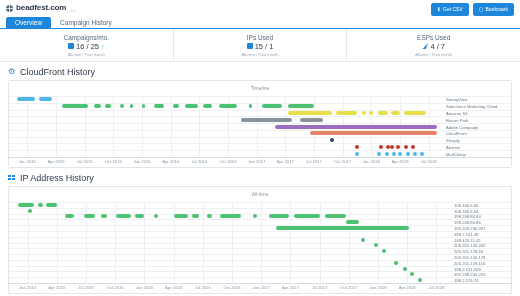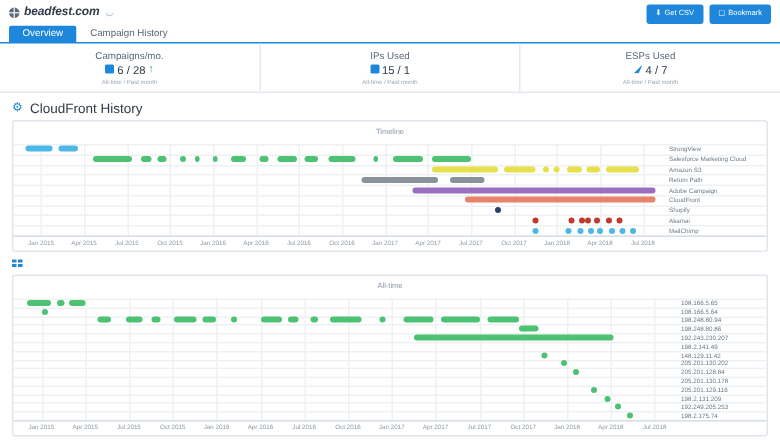"beadfest.com" .brand { font-style: italic -> none }
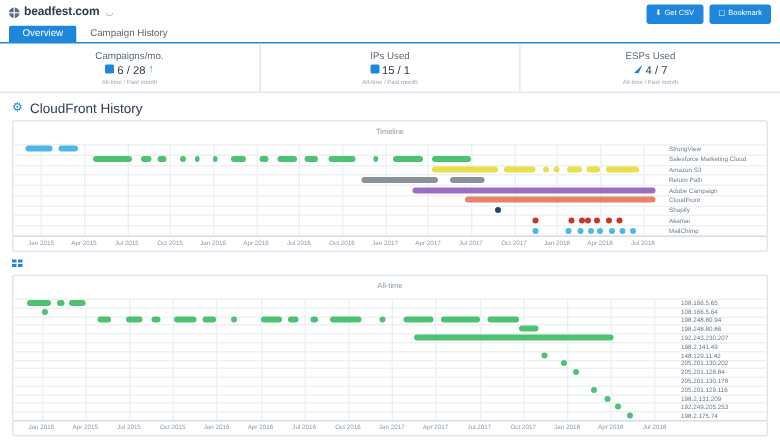"6 / 28" span { text: 6 / 28 -> 16 / 25 }
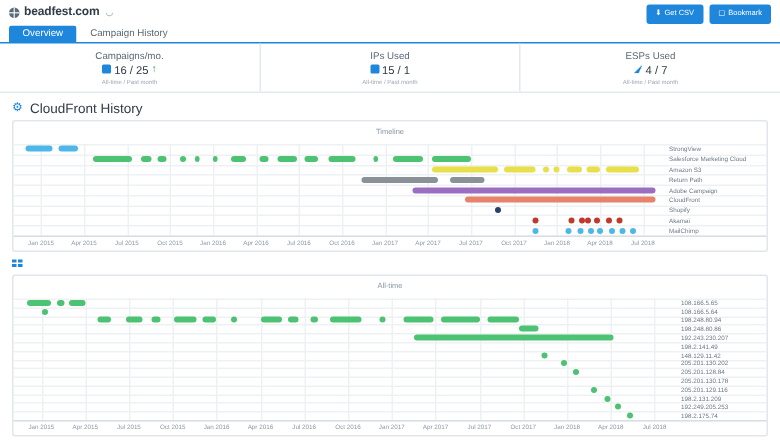"IP Address History" span.t { html: none -> <span>IP Address History</span> }
